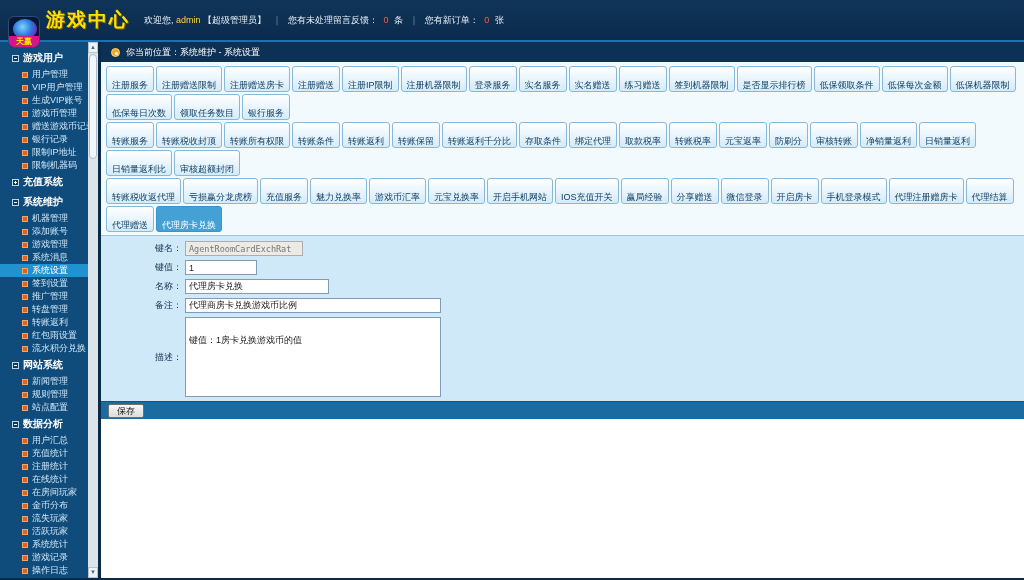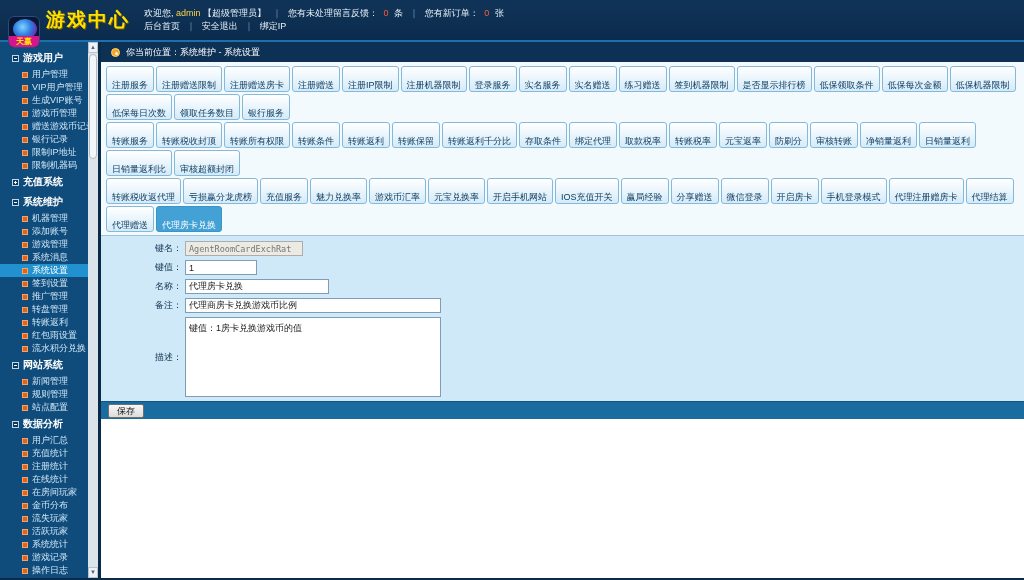"后台首页 ｜ 安全退出 ｜ 绑定IP" div { html: <div> <span>后台首页</span> <span>｜</span> <span>安全退出</span> <span>｜</span> <span>绑定IP</span> </div> -> none }
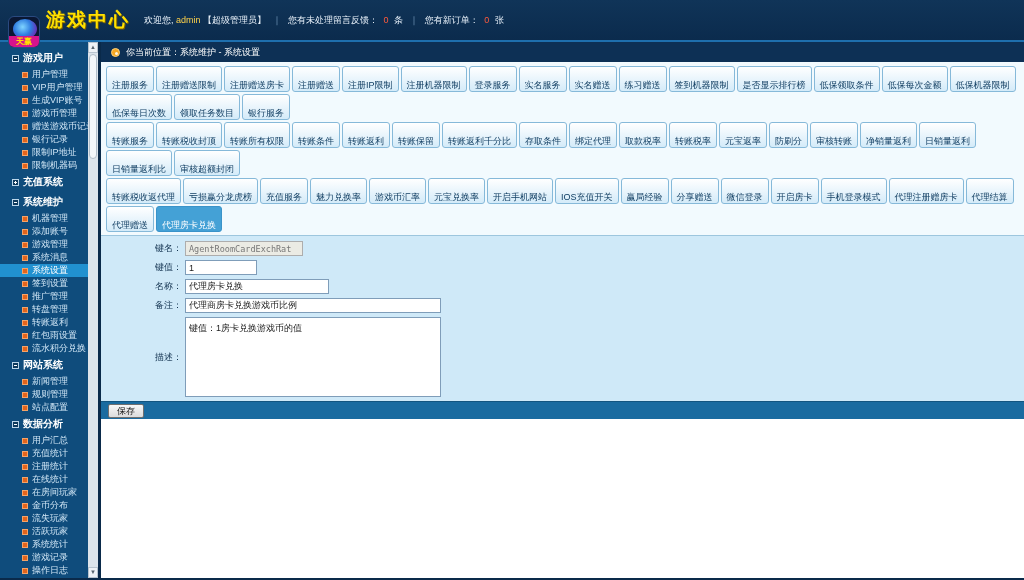"键值：1房卡兑换游戏币的值" .f-textarea { padding: 4px 3px -> 16px 3px }
